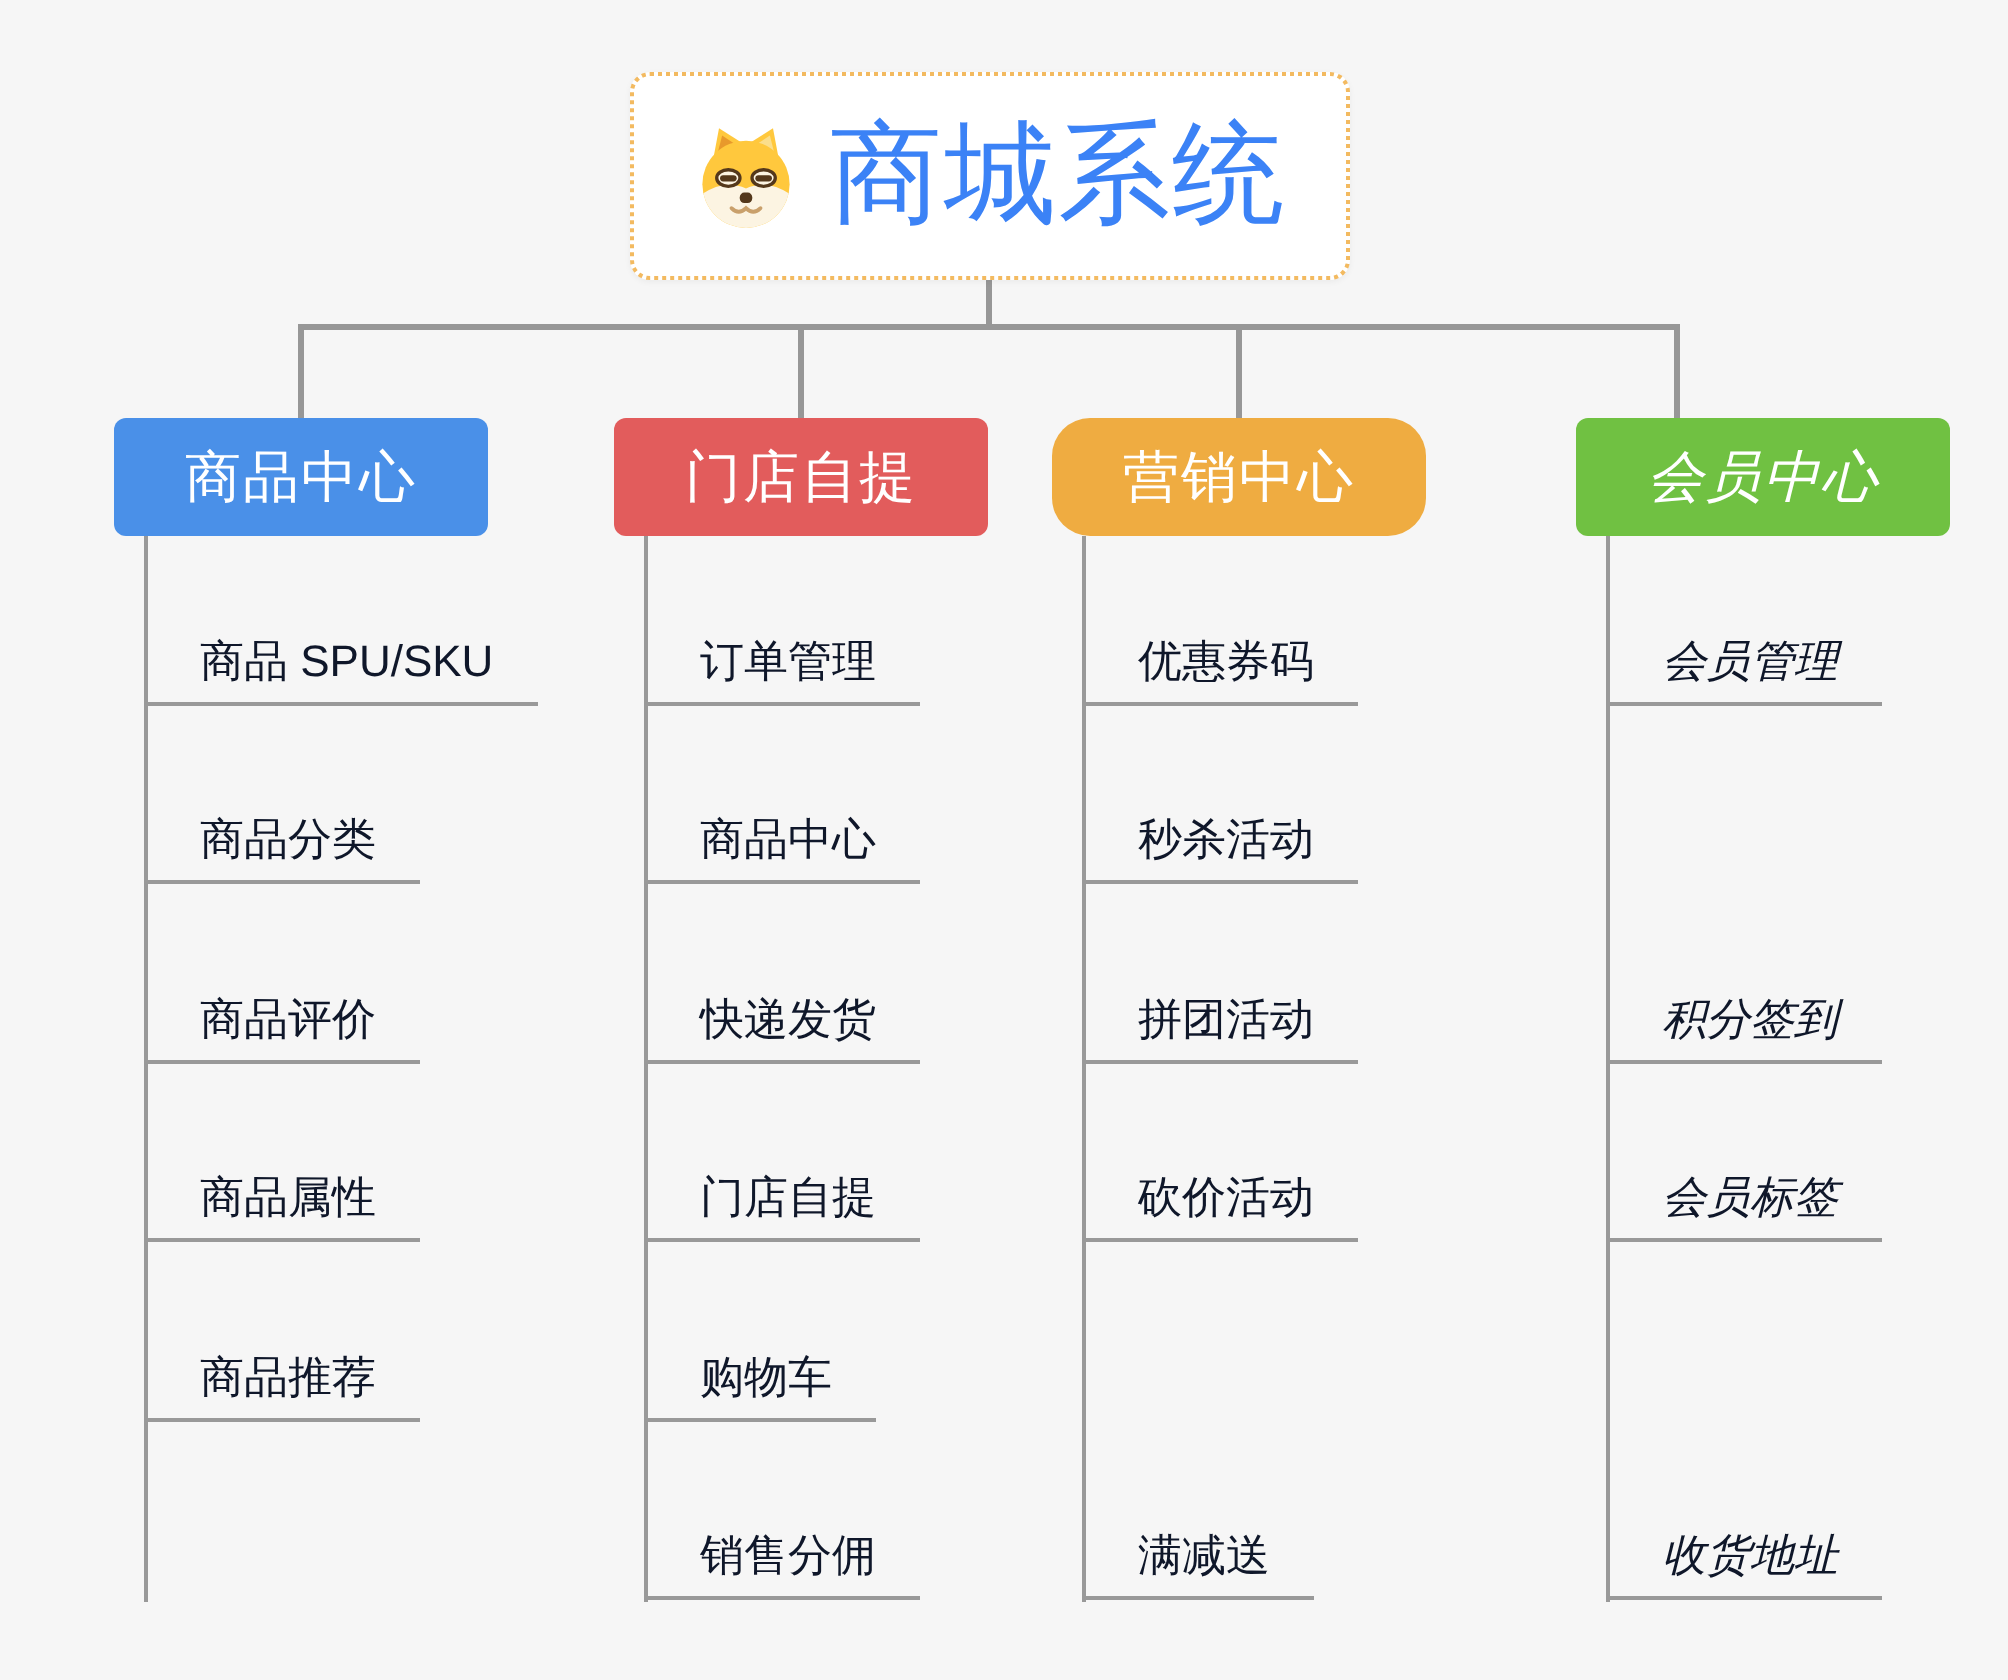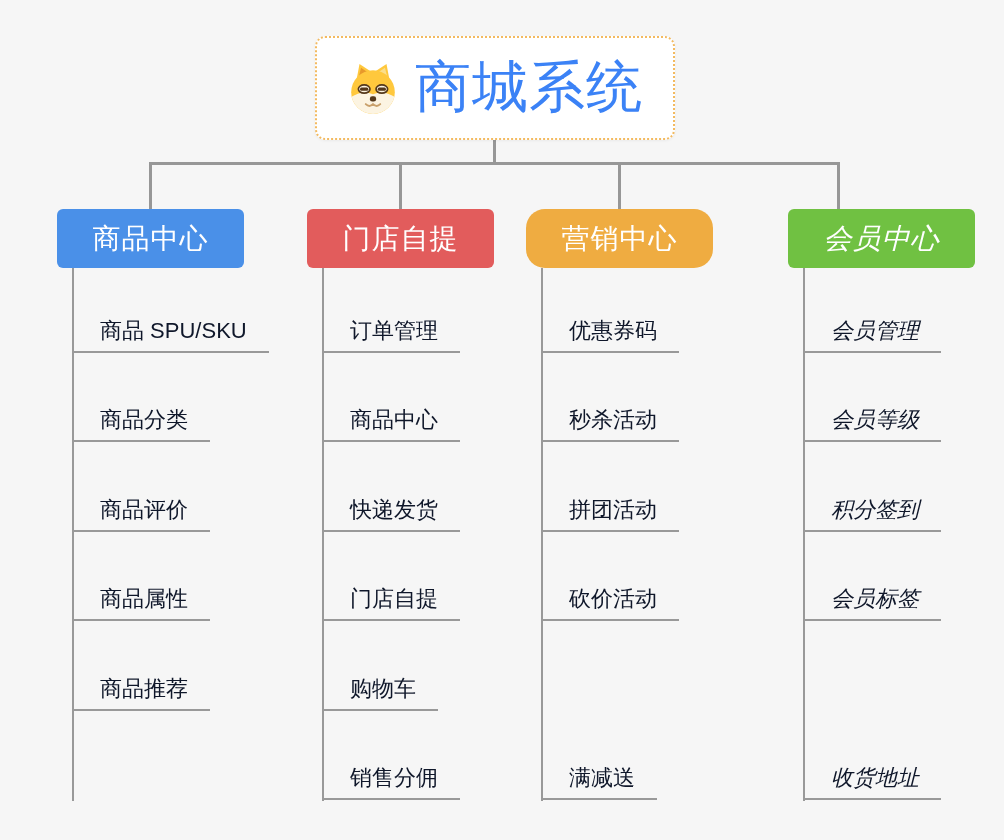"会员等级" div.child { html: <div>会员等级</div> -> none }
